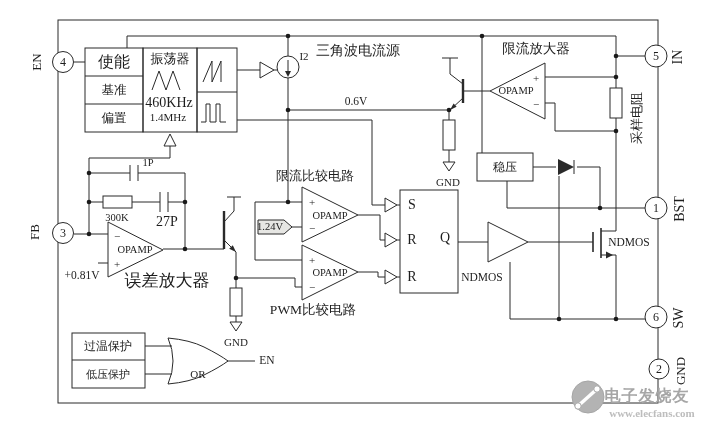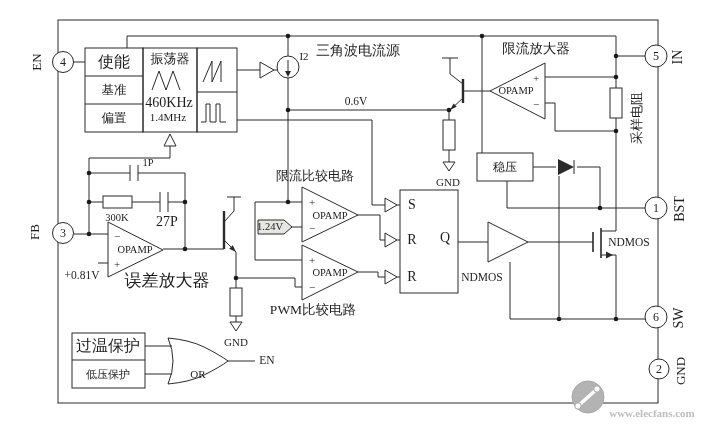"过温保护" div.lbl { font-size: 16px -> 12px }
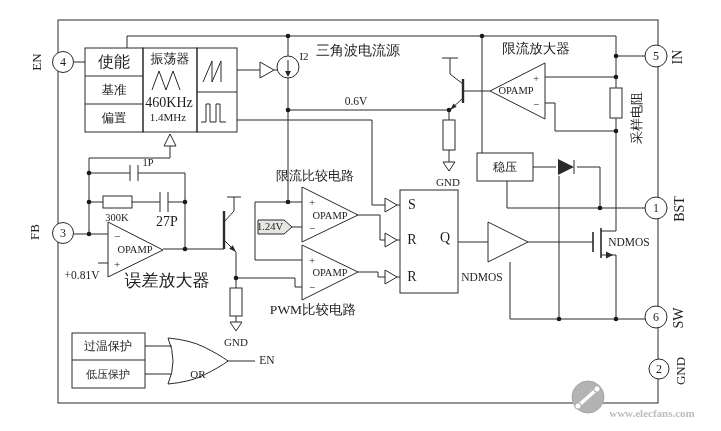"电子发烧友" div.lbl { html: none -> <div>电子发烧友</div> }
